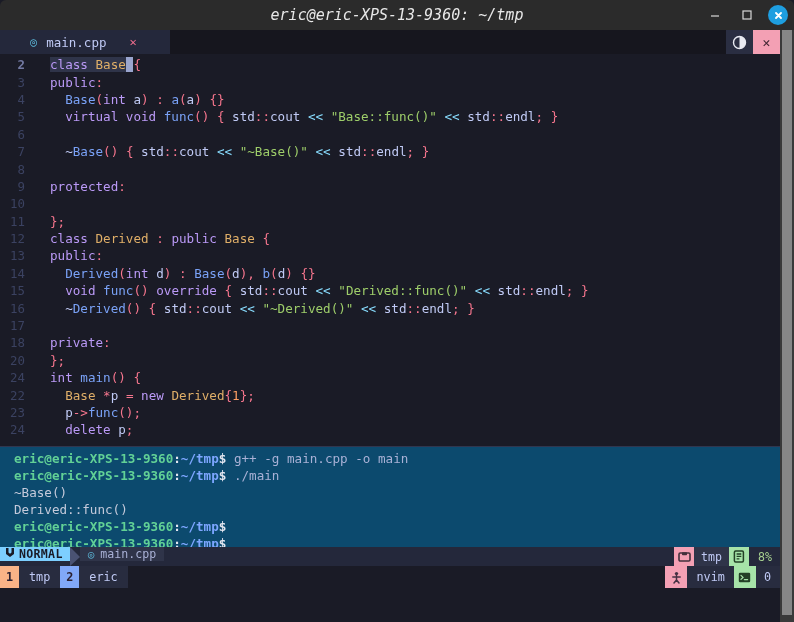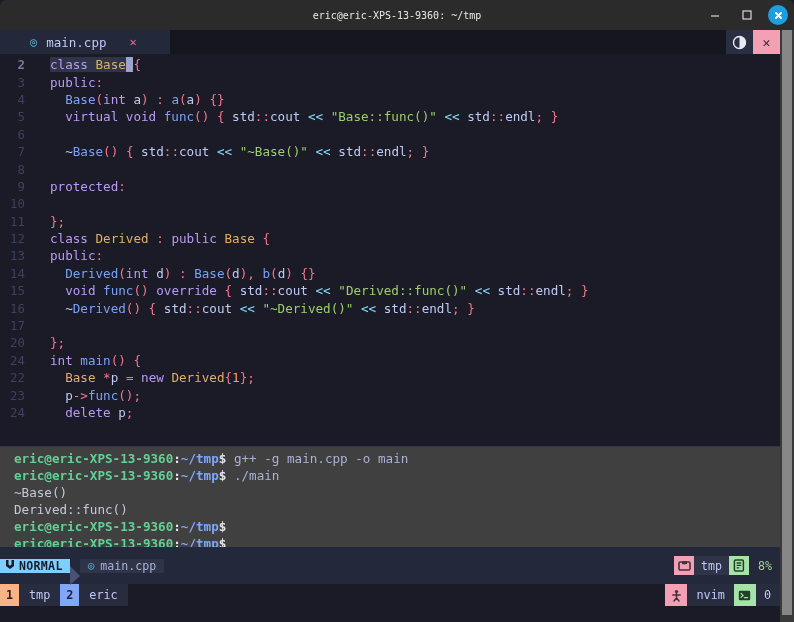"eric@eric-XPS-13-9360: ~/tmp" .titlebar-text { font-size: 10px -> 15px; font-style: none -> italic }
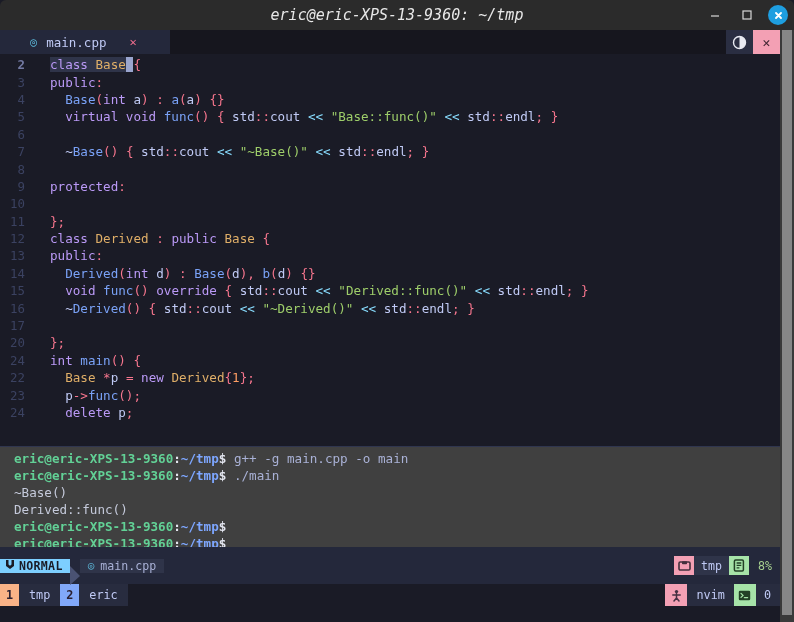"18" div.cline { html: none -> <div> <span>18</span> <span><span>private</span><span>:</span></span> </div> }
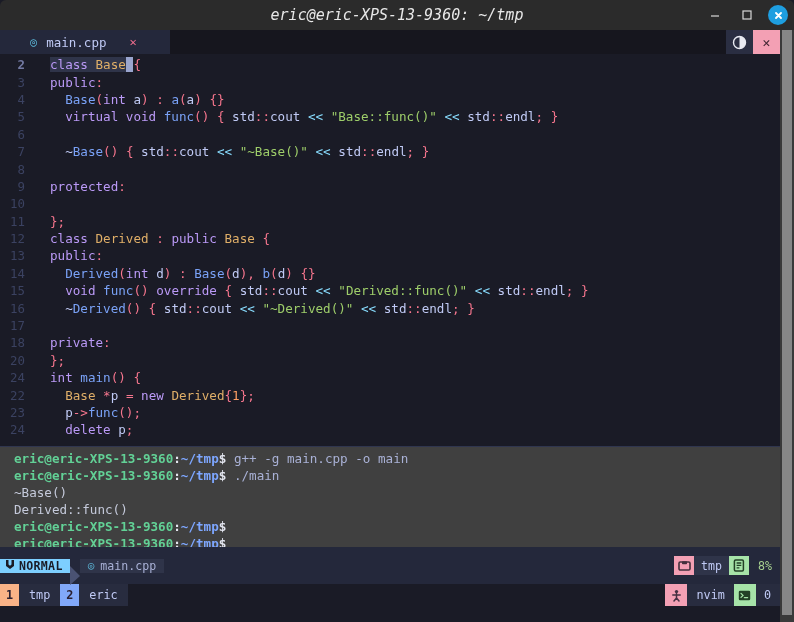"eric@eric-XPS-13-9360:~/tmp$ g++ -g" .term { background: #404040 -> #0c4a6e }
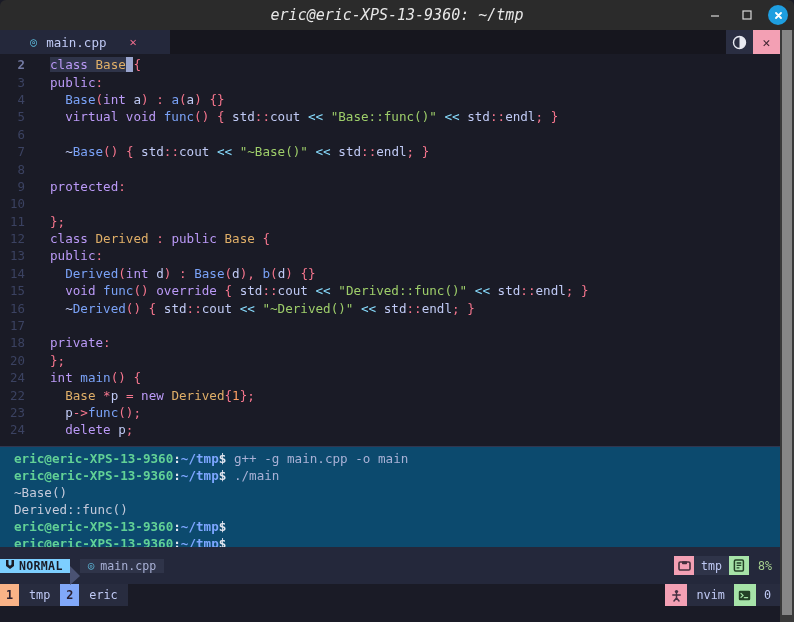"NORMAL" .statusline { align-items: center -> flex-start; height: 37px -> 19px }
